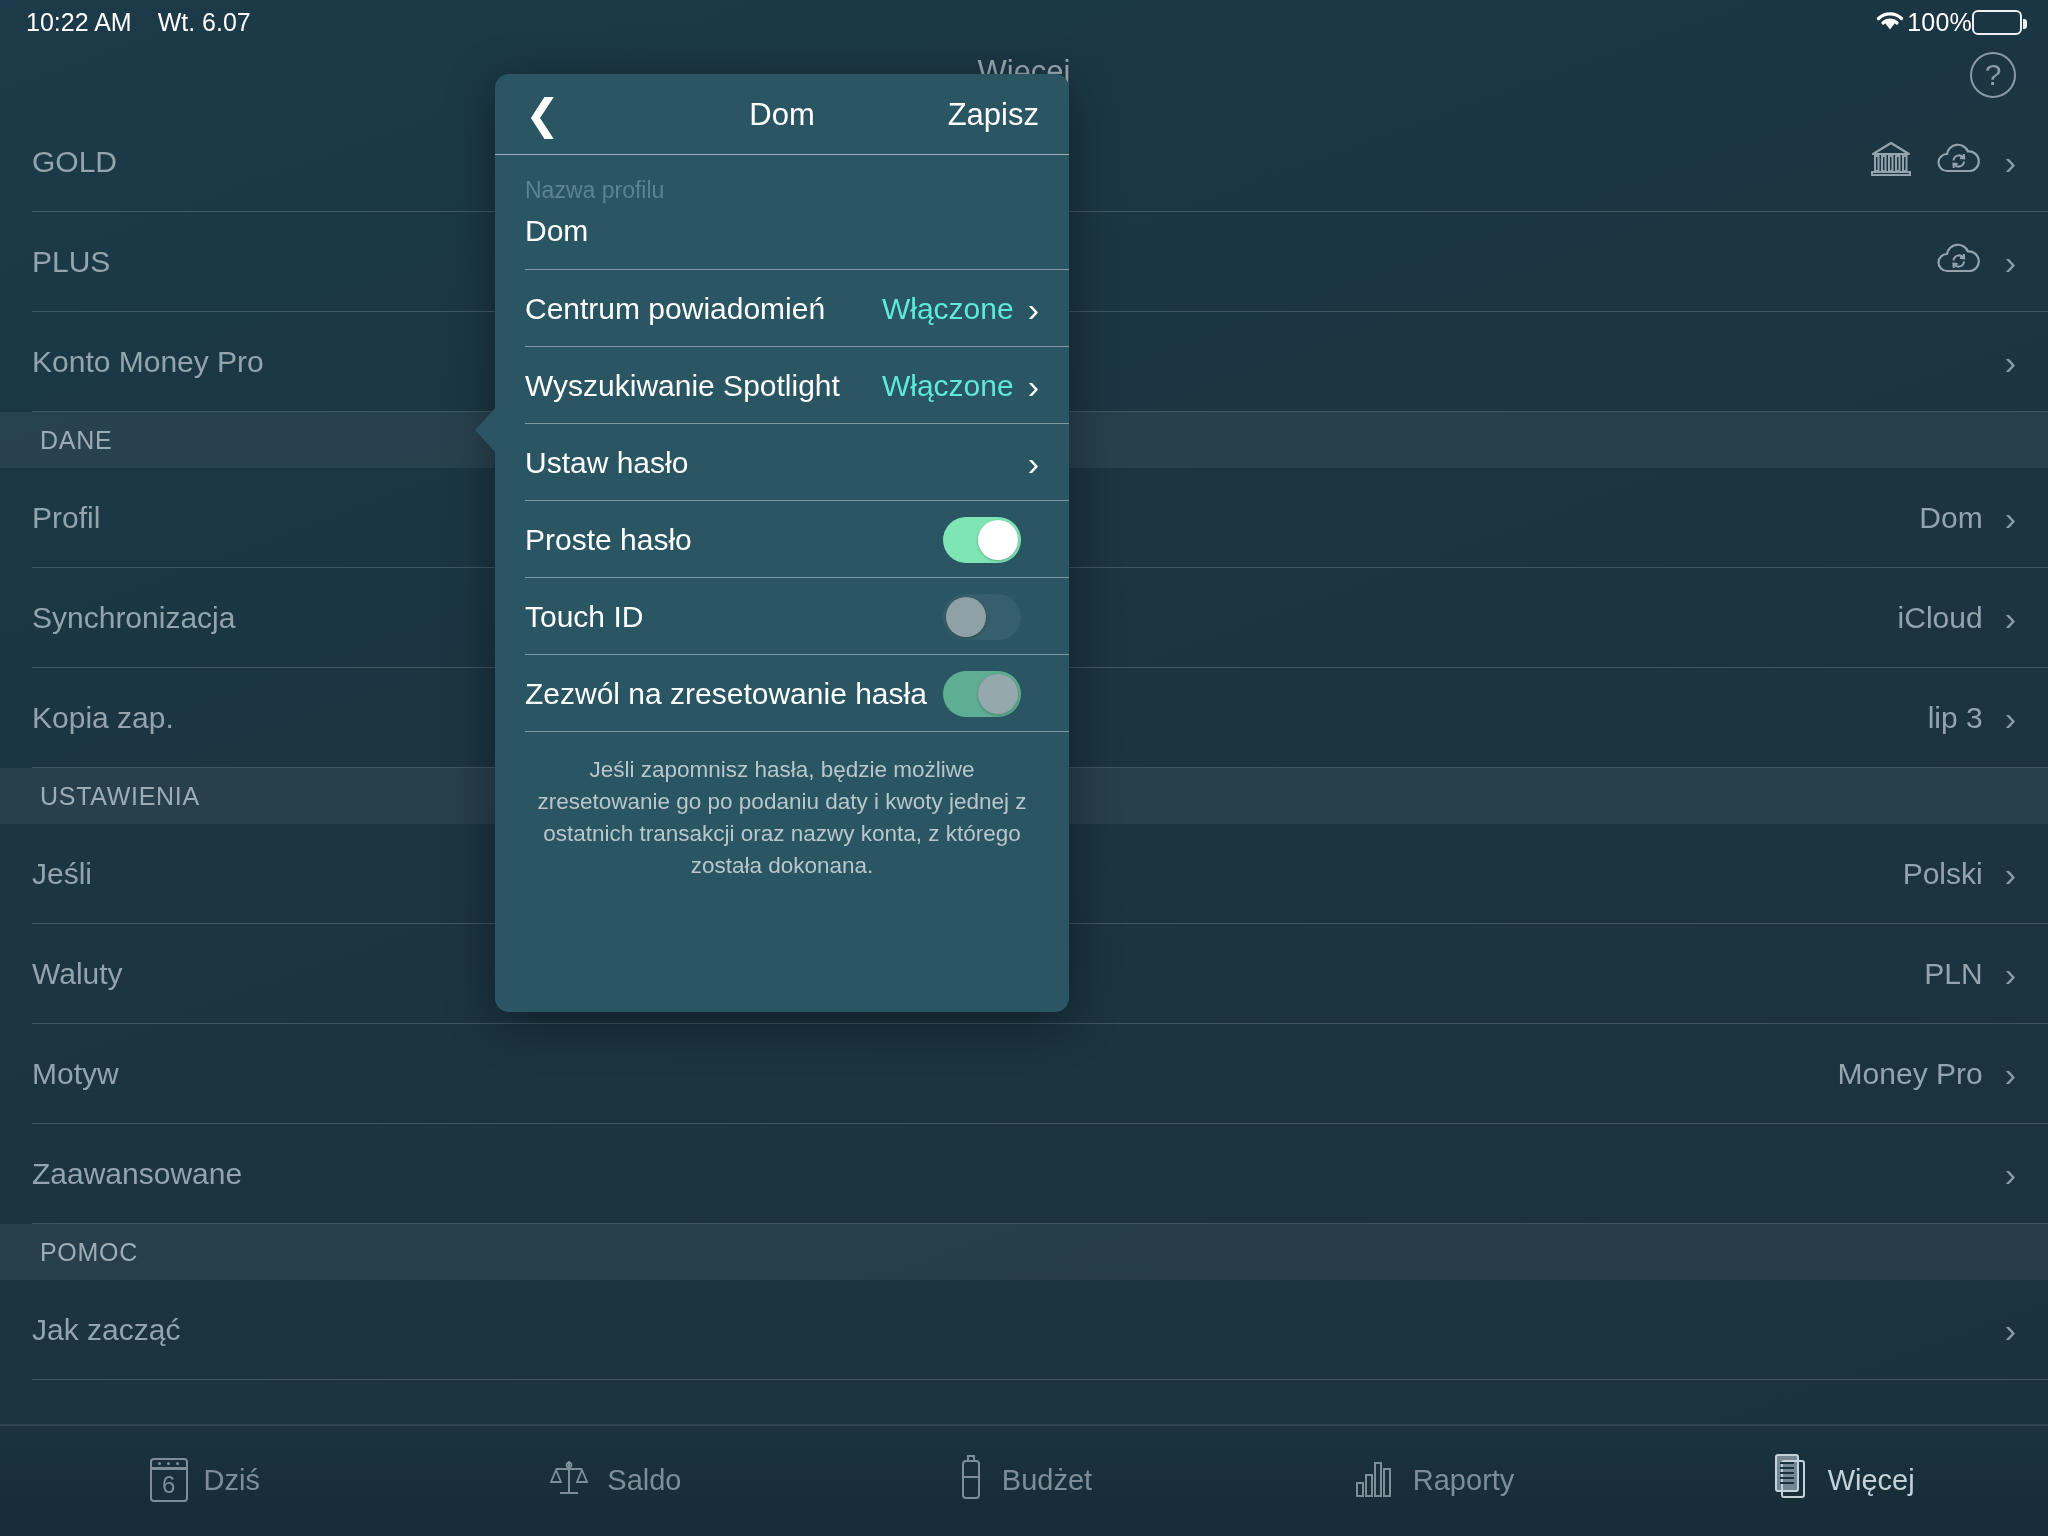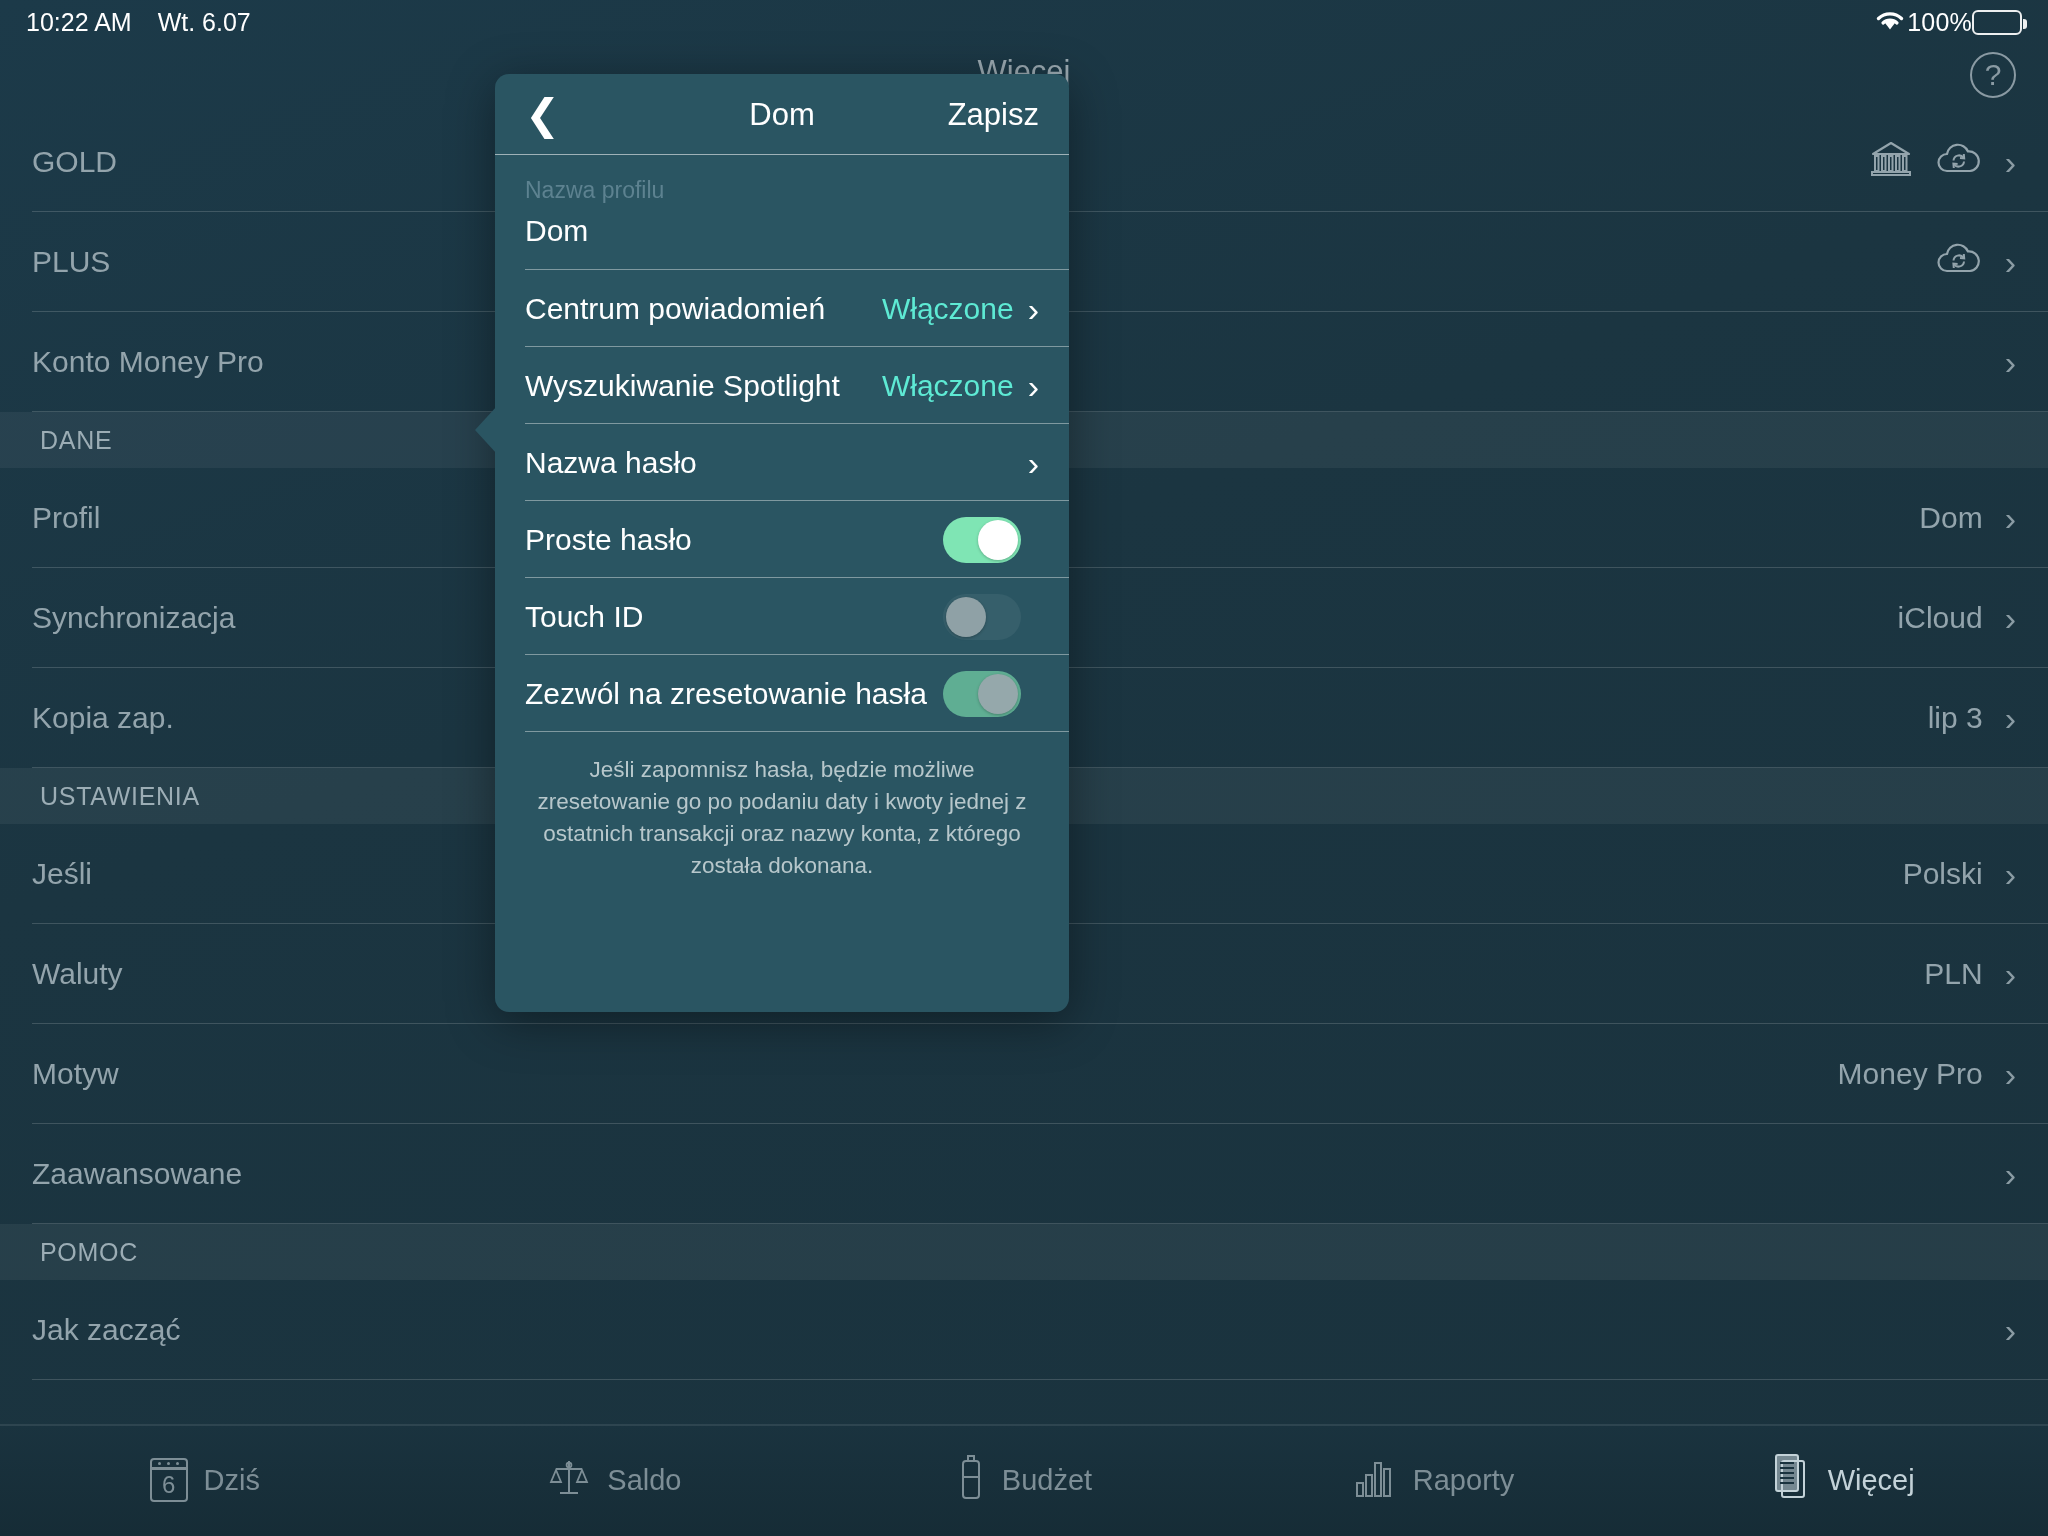"Nazwa hasło" span { text: Nazwa -> Ustaw }
